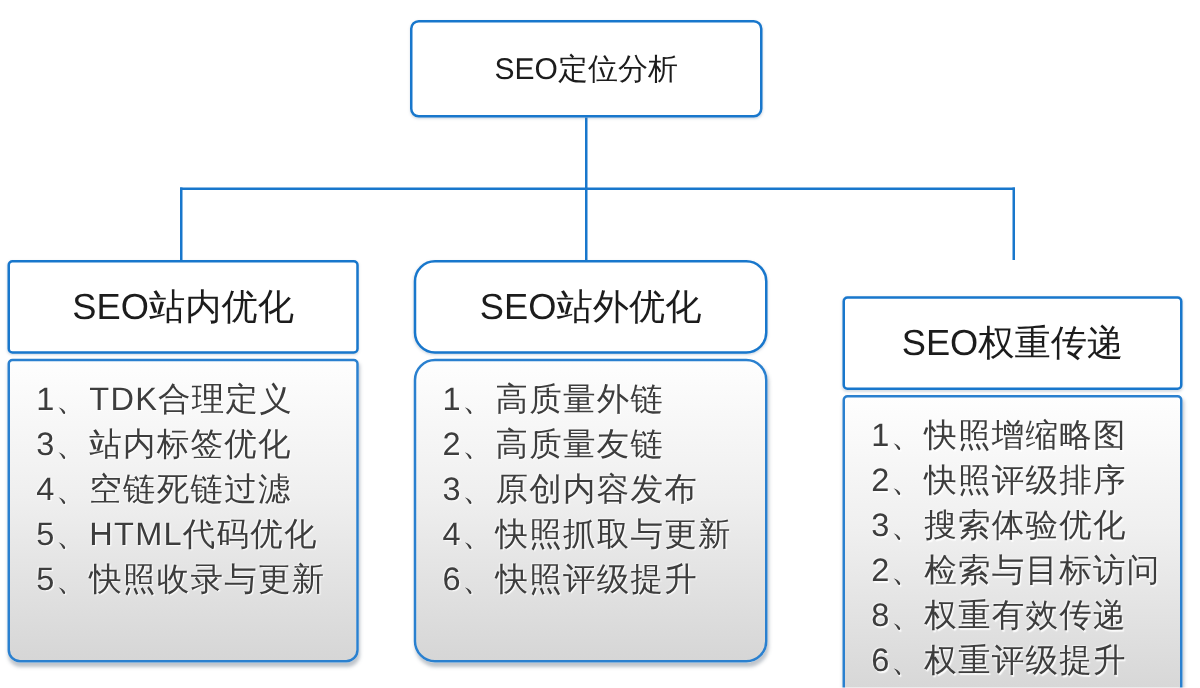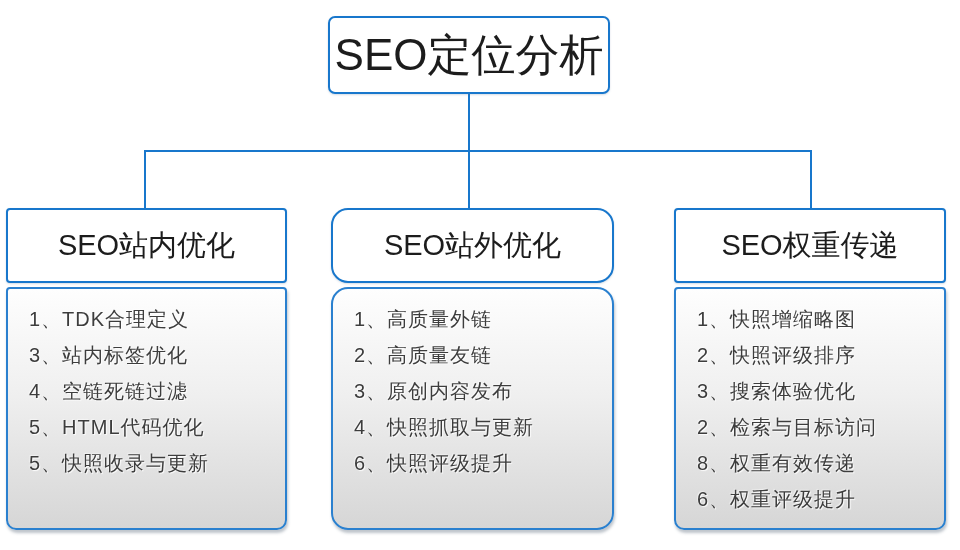"SEO定位分析" .root-box { font-size: 44px -> 24px }
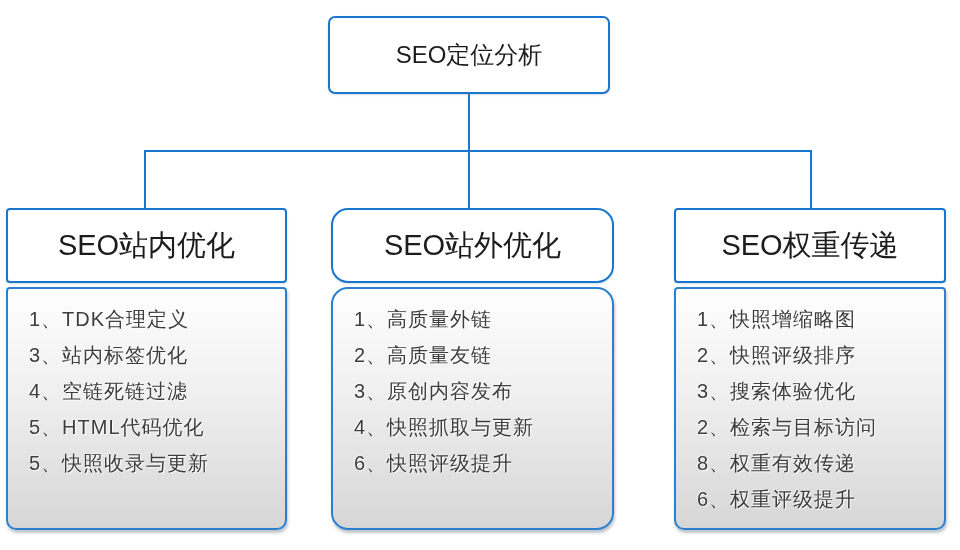"SEO权重传递" .col3 { margin-top: none -> 29px }
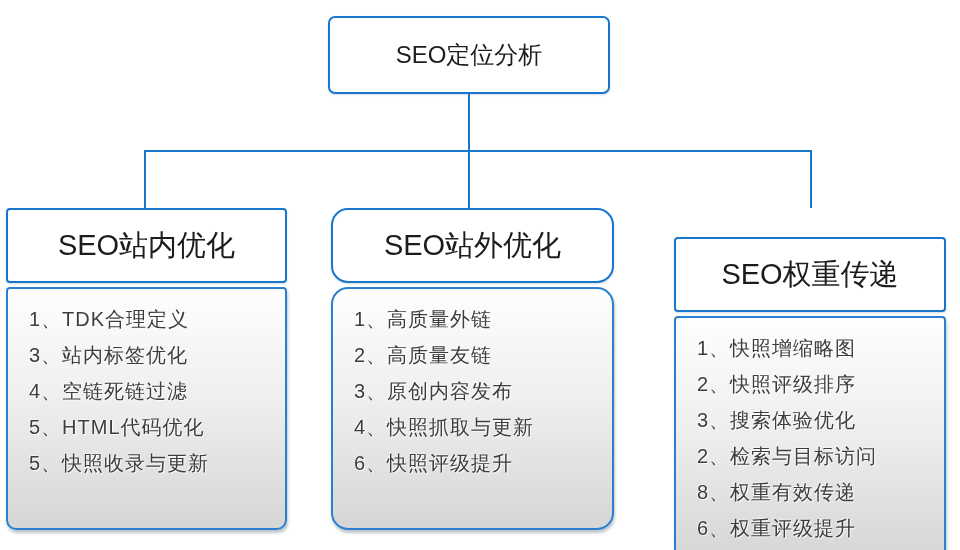"1、TDK合理定义" .list-item { font-size: 20px -> 26px }
